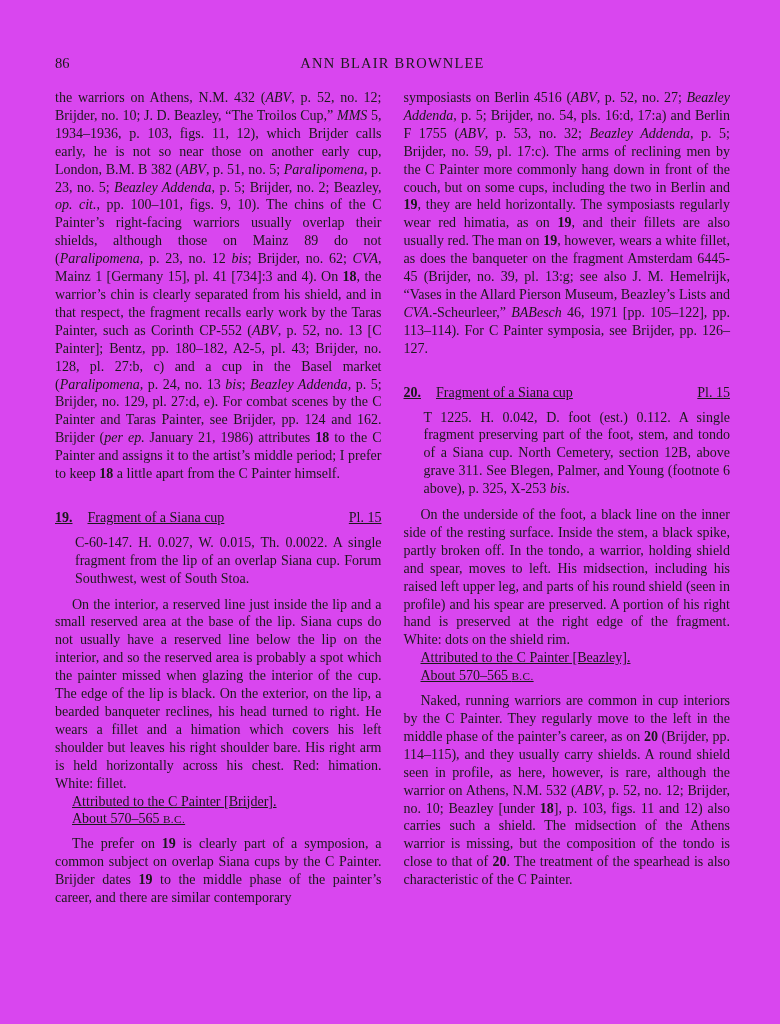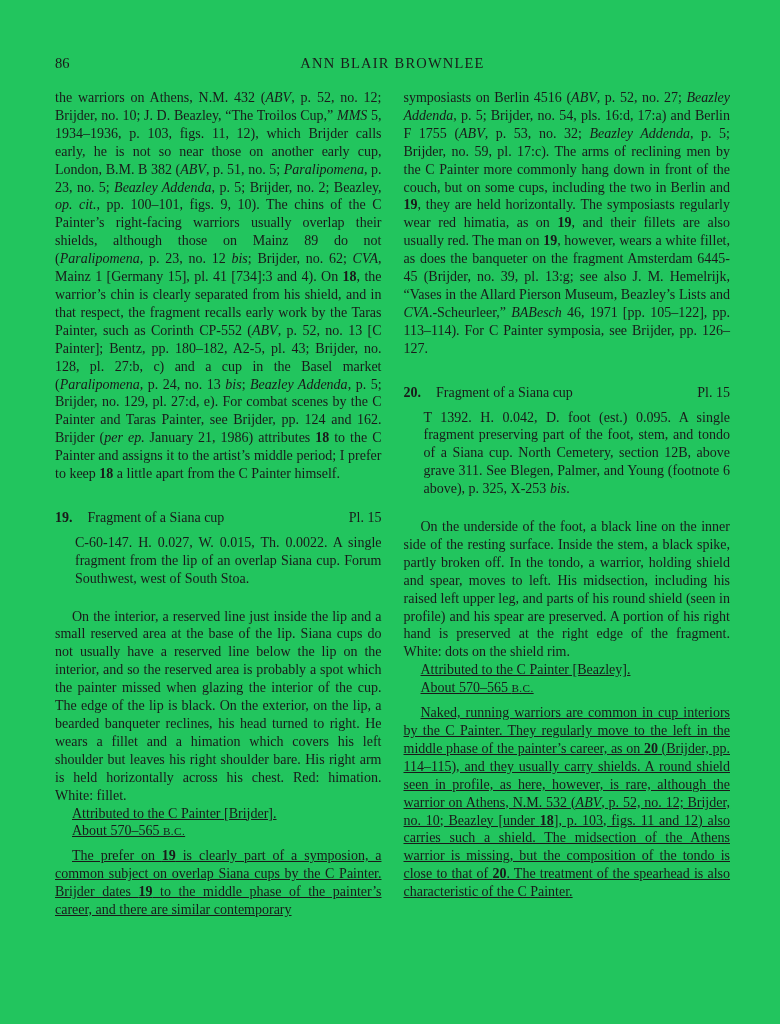"86" .page { background: #22c55e -> #d946ef }
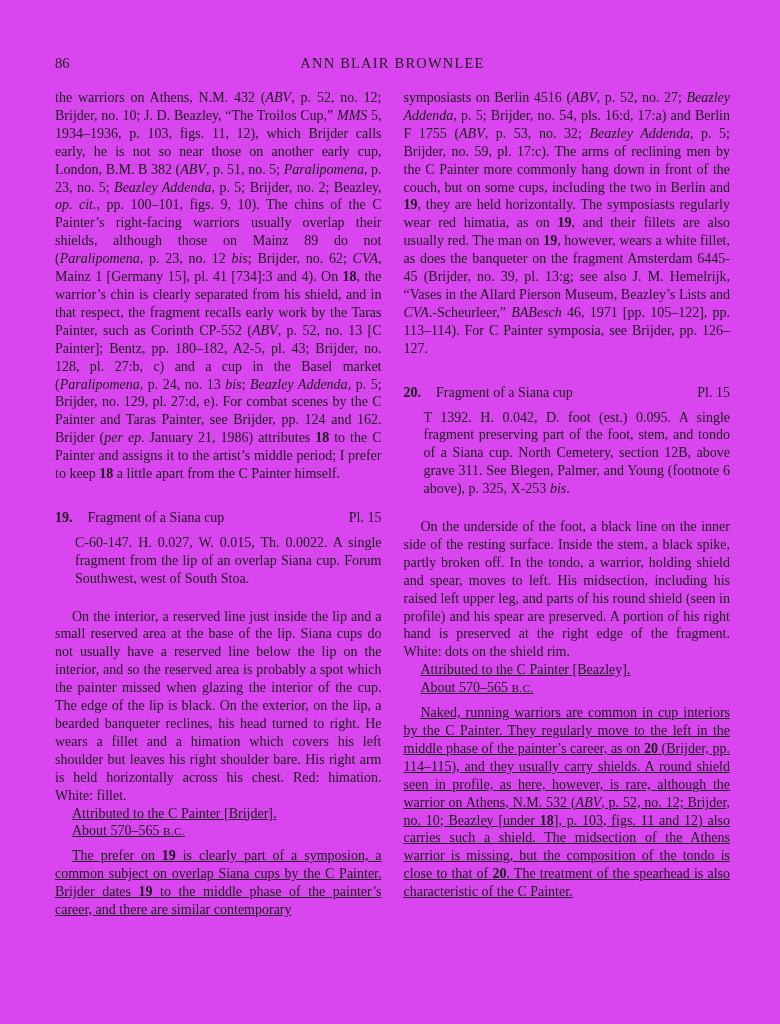"20." .heading { text-decoration: none -> underline }
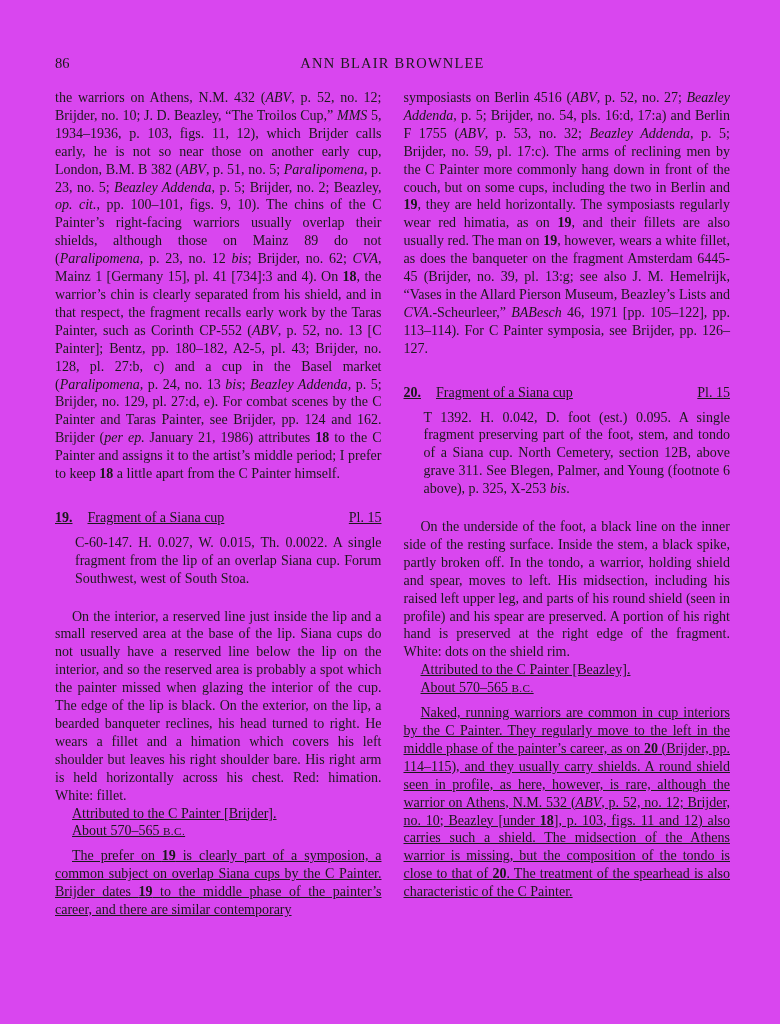"T 1392. H. 0.042, D." span { text: 1392. H. 0.042, D. foot (est.) 0.095 -> 1225. H. 0.042, D. foot (est.) 0.112 }
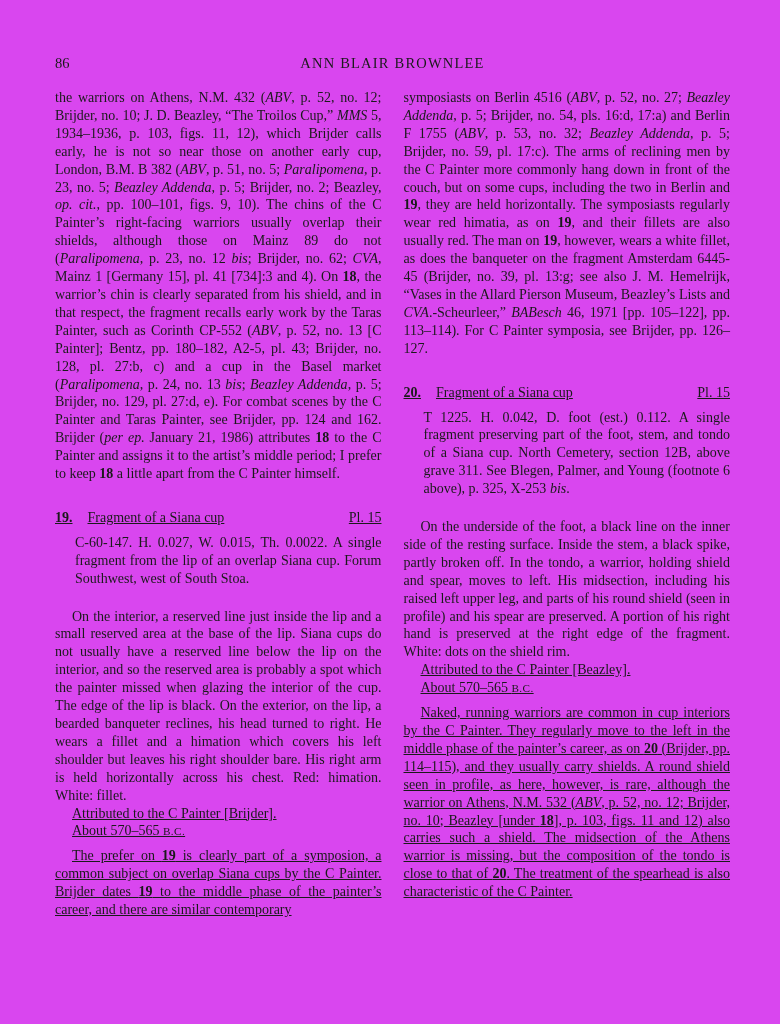"On the underside of the" .catalog + .para { margin-top: 20px -> 8px }
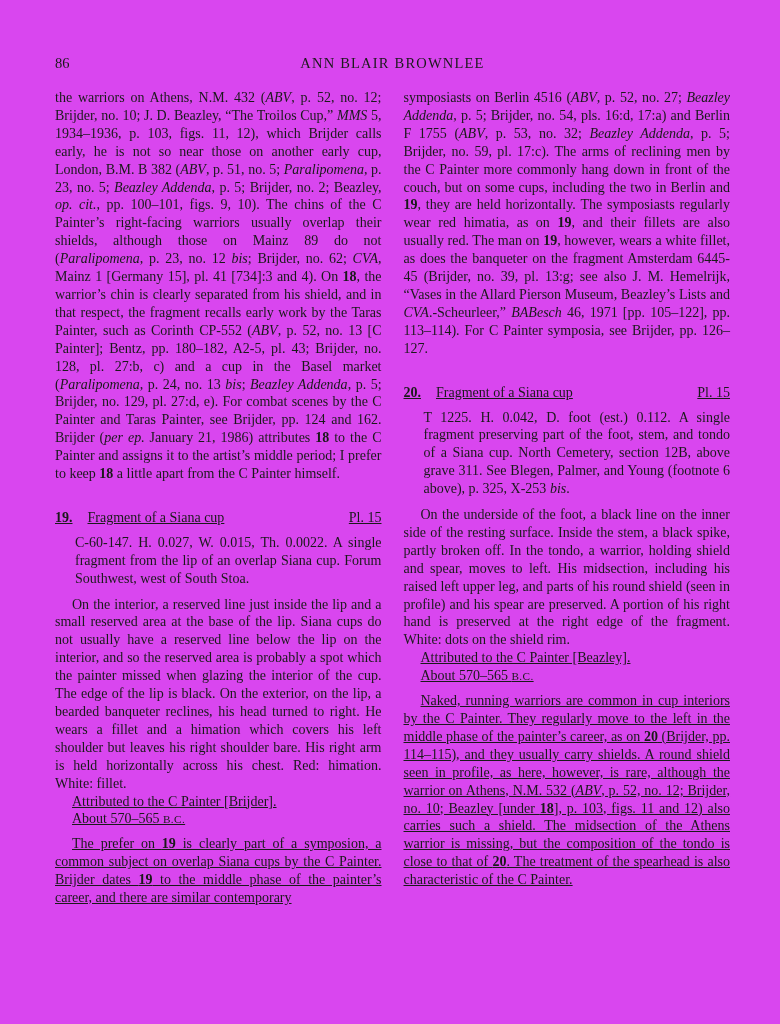"Naked, running warriors are common" .ref + .para { text-decoration: underline -> none }
